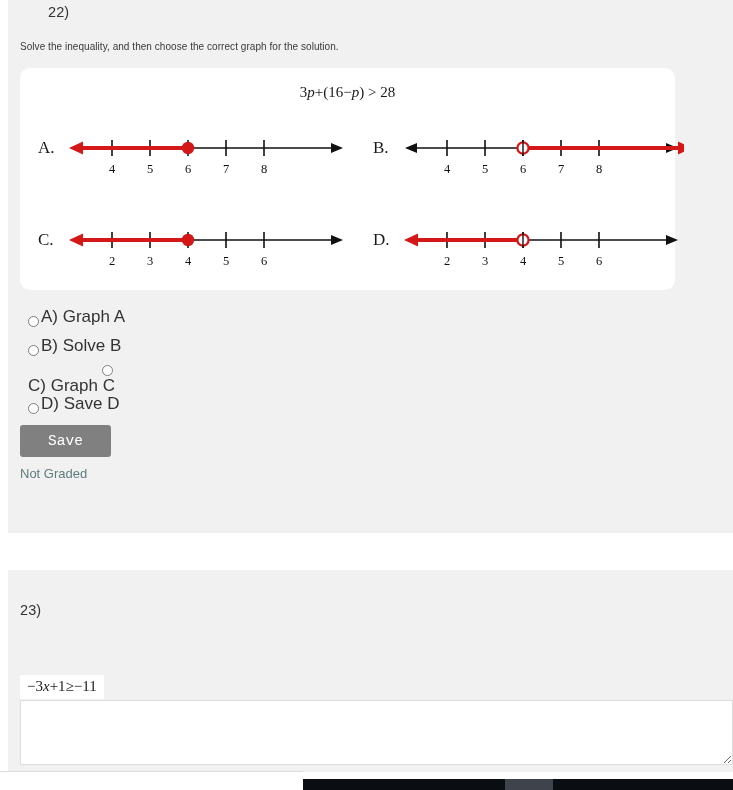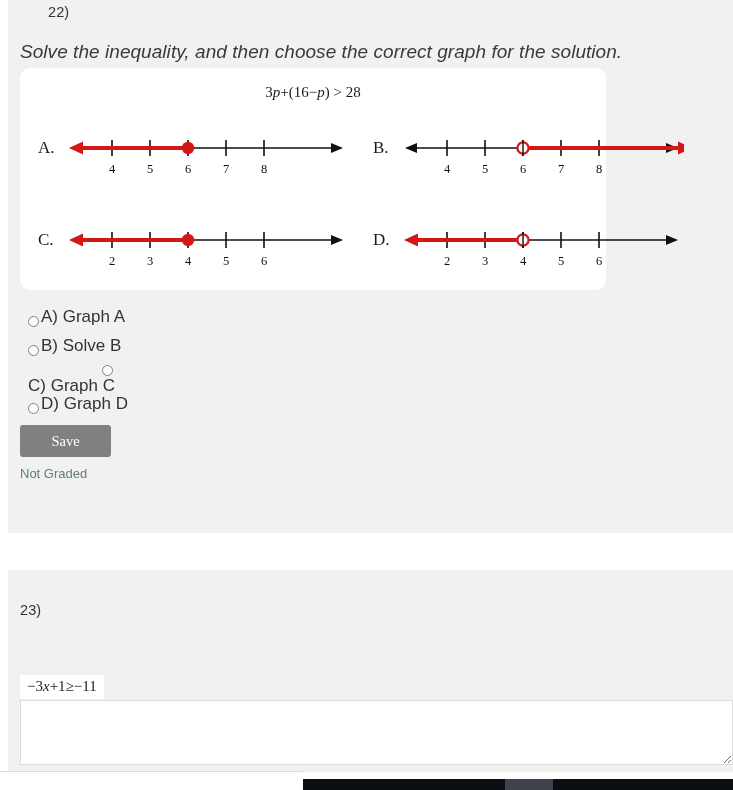"Solve the inequality, and then" .q-prompt { font-size: 19px -> 10px; font-style: italic -> none }
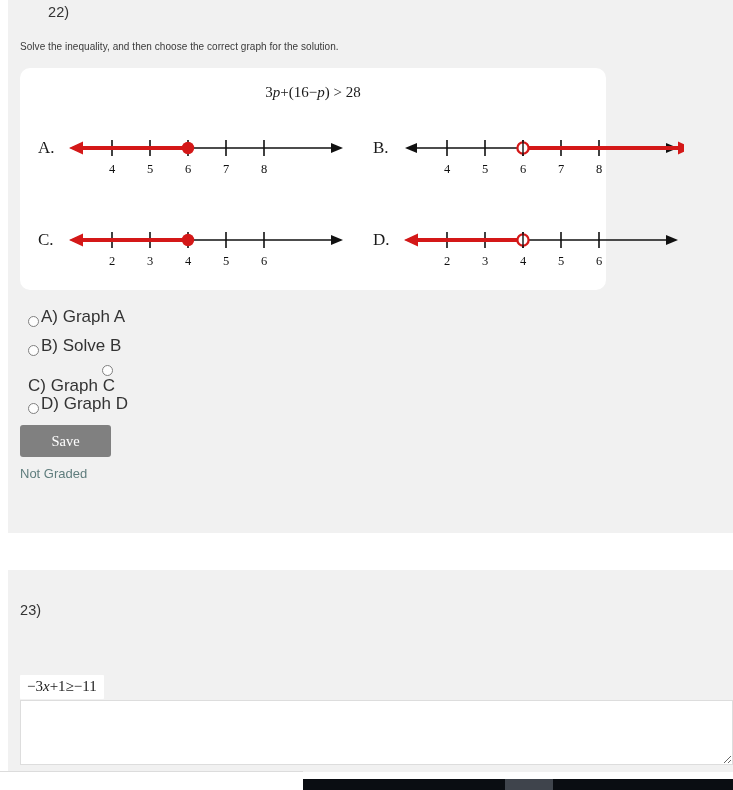"3p+(16−p) > 28" .graph-card { width: 586px -> 655px }
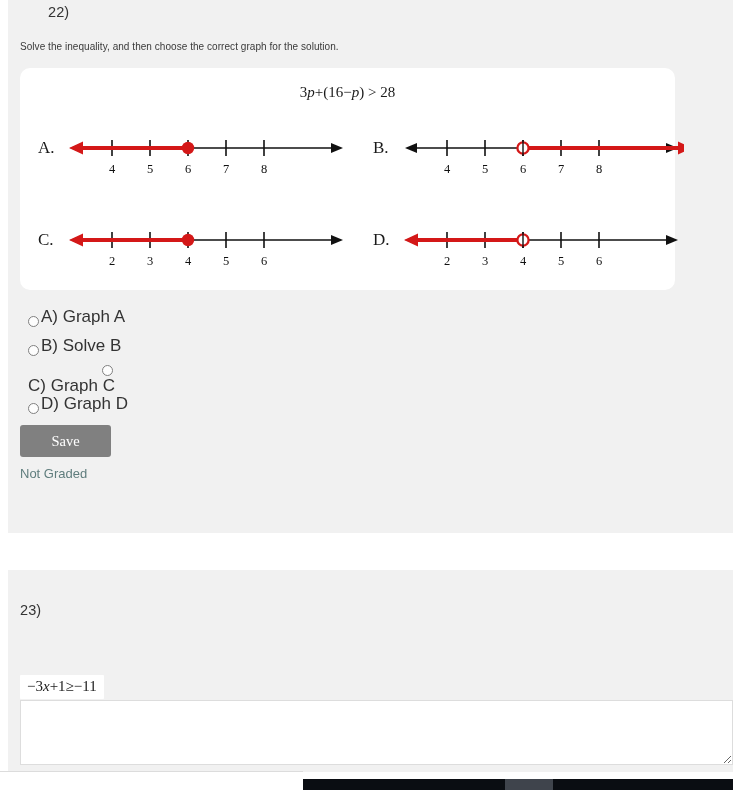"D) Graph D" span { text: Graph -> Save }
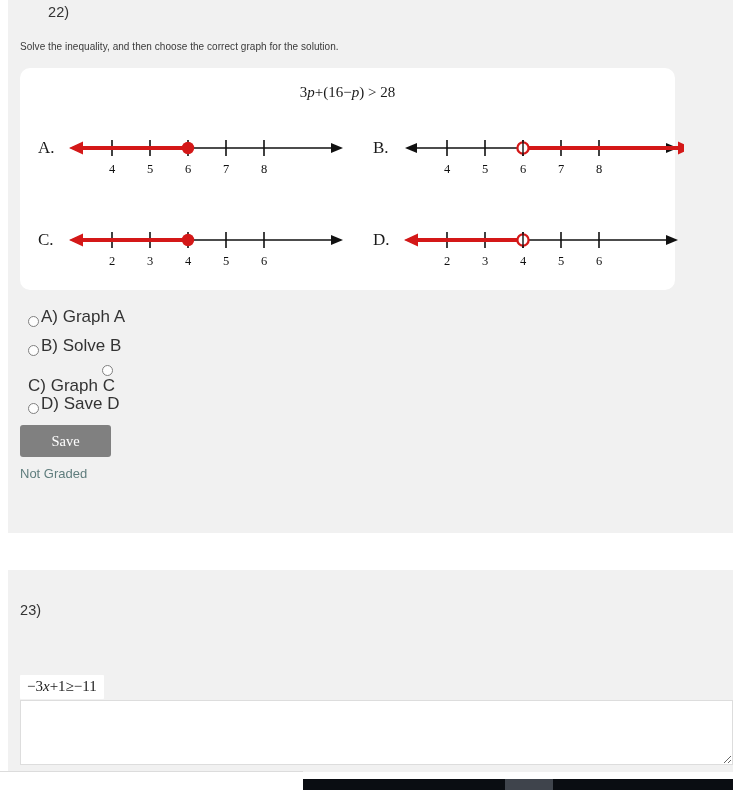"Save" .save-btn { font-family: Liberation Serif, serif -> Liberation Mono, monospace }
